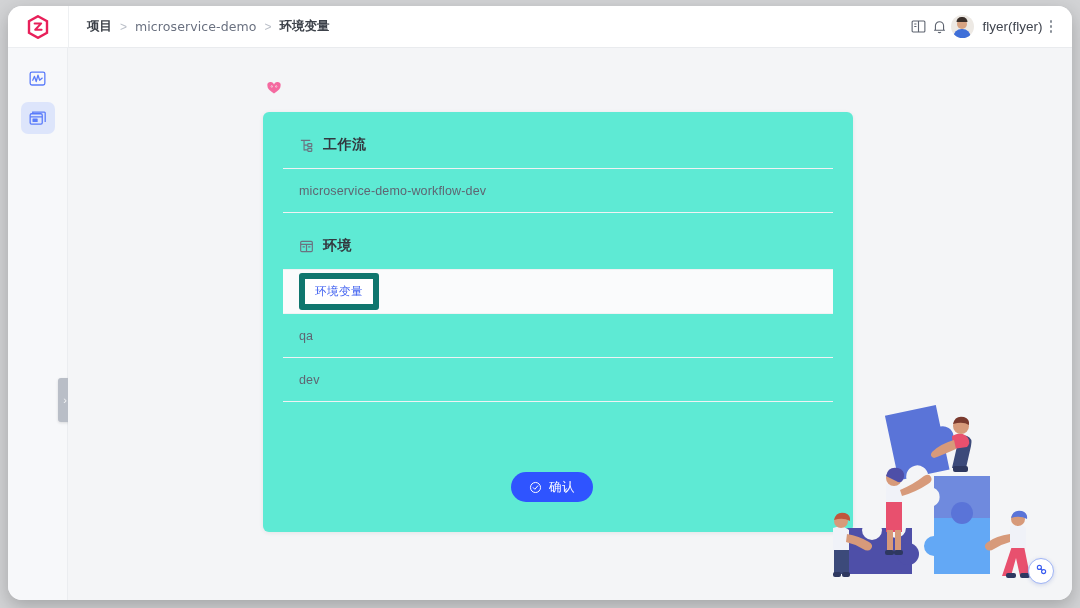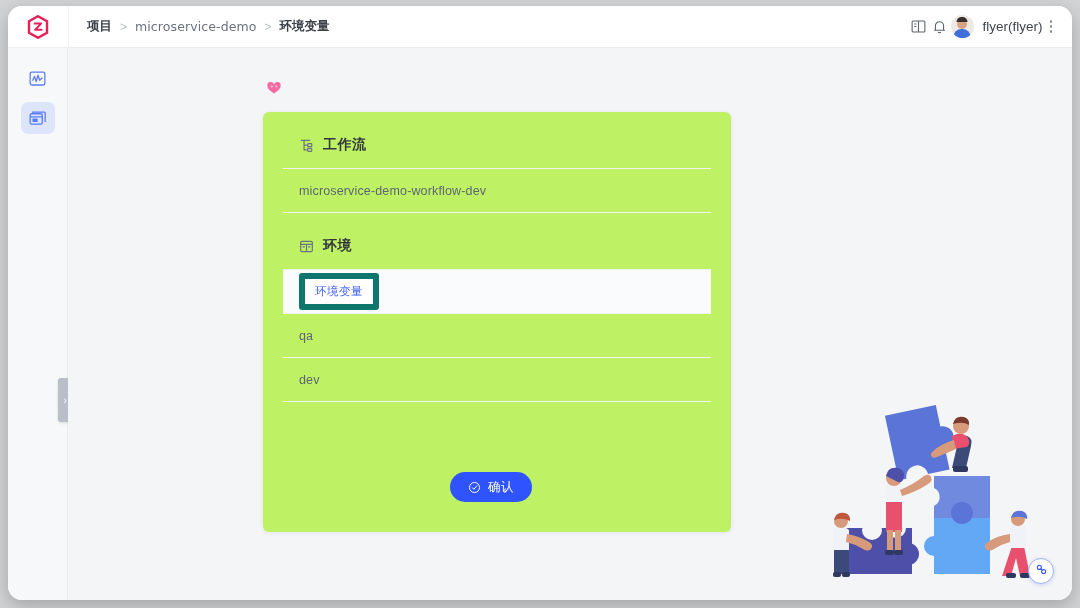"工作流" .card { background: #bef264 -> #5eead4; width: 468px -> 590px }
